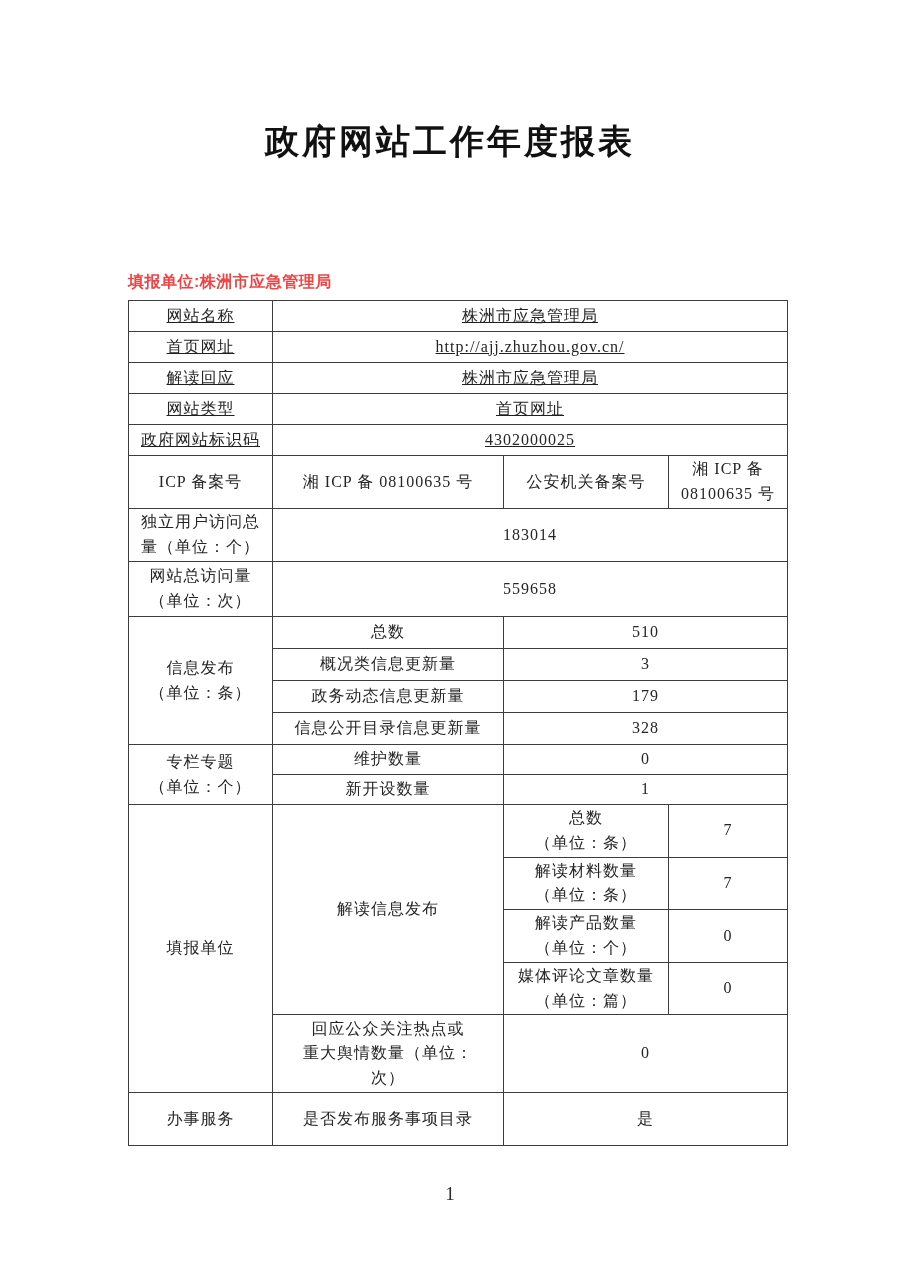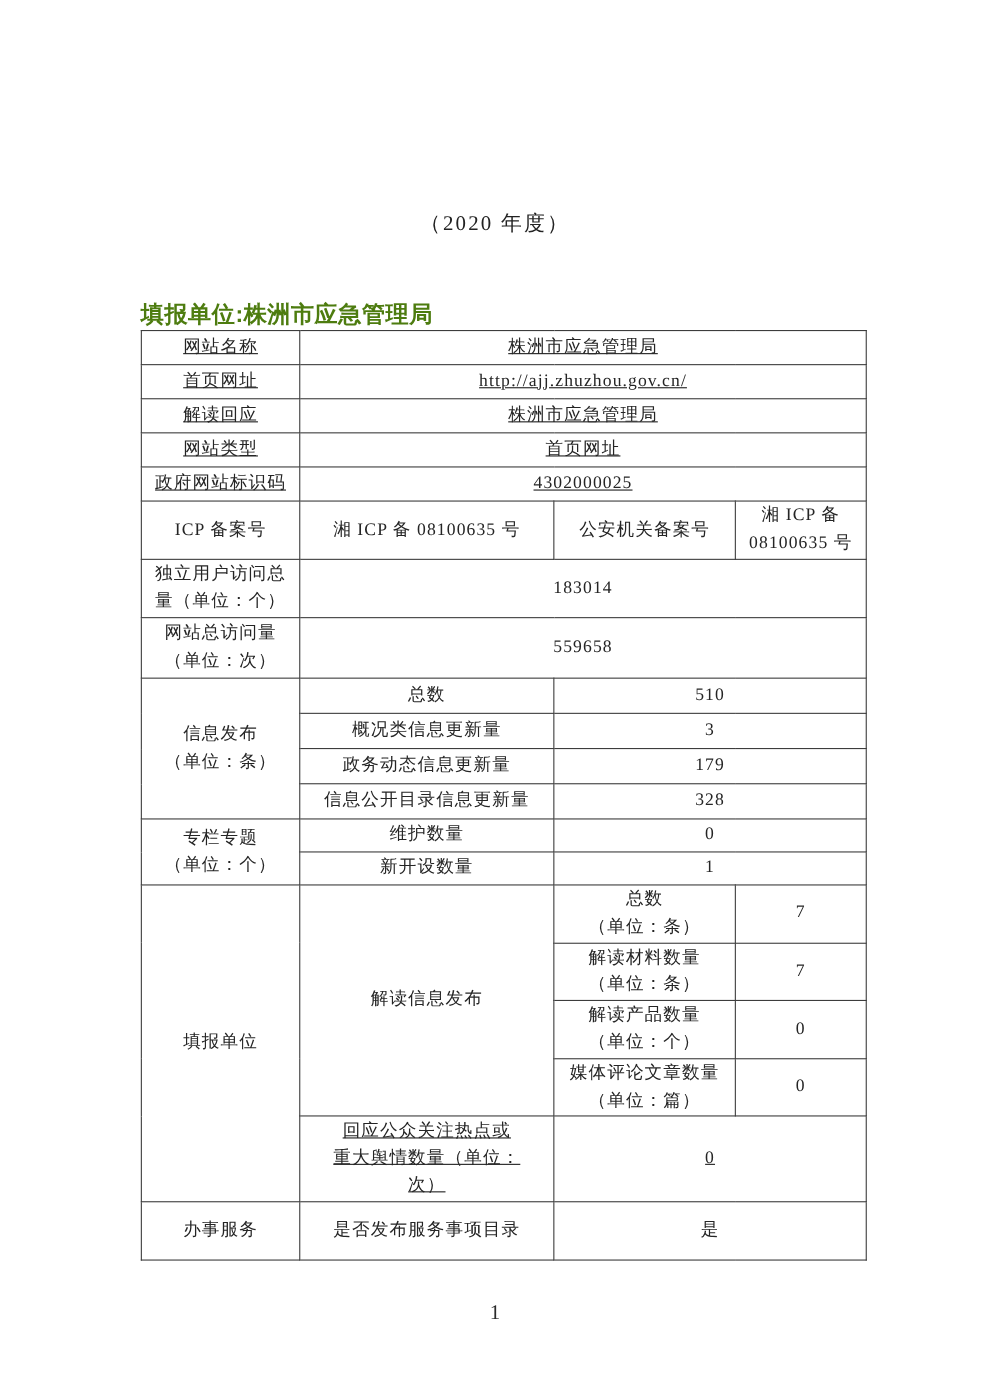"政府网站工作年度报表" div.doc-title { html: none -> <div>政府网站工作年度报表</div> }
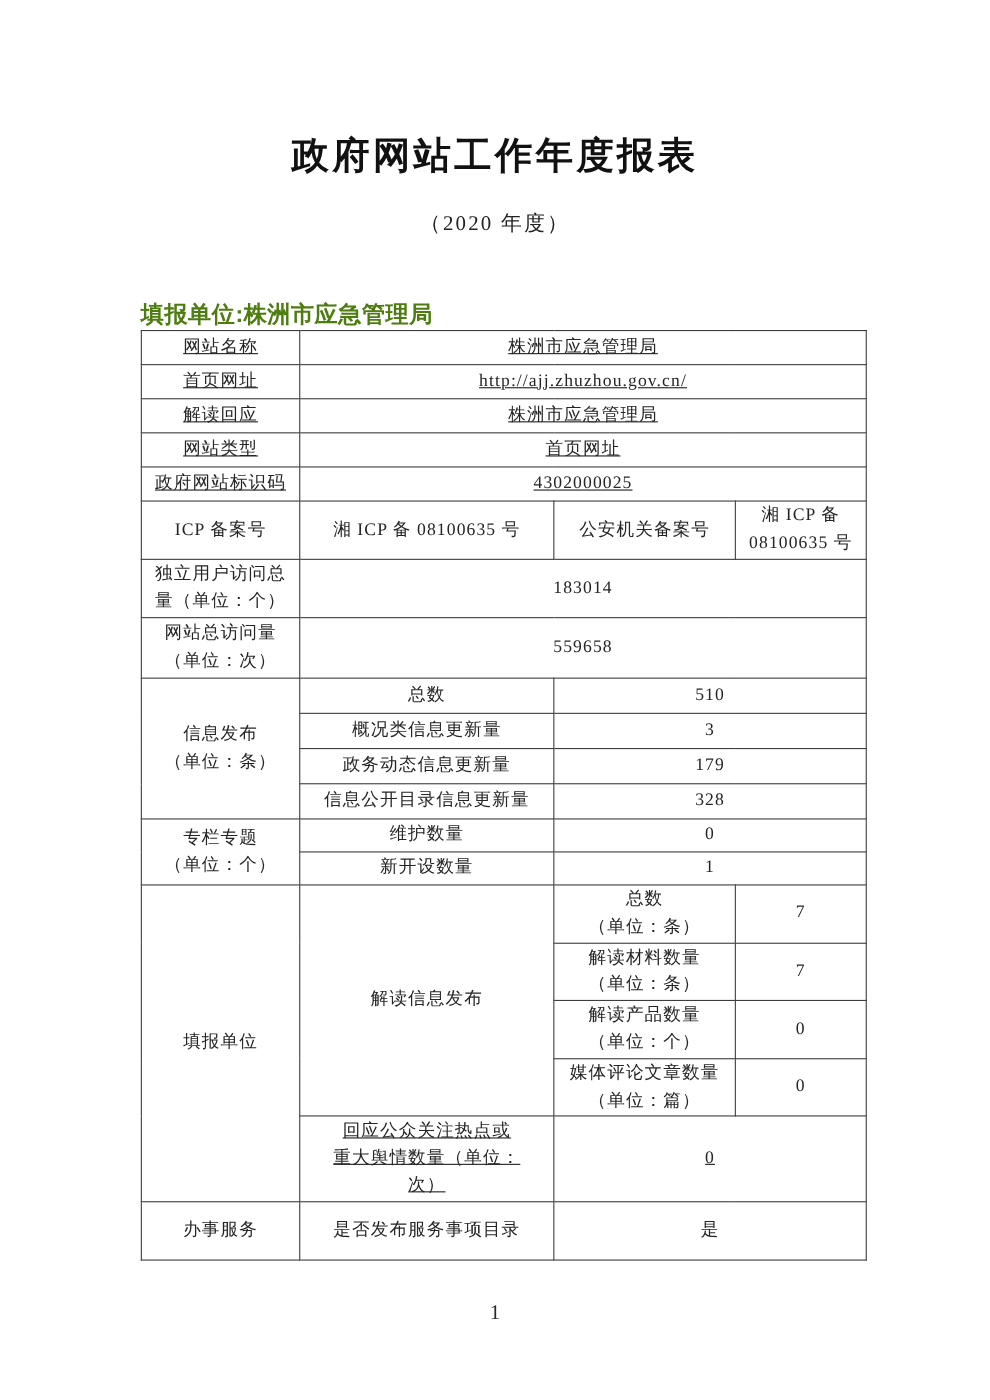"（2020 年度）" div.doc-subtitle { html: <div>（2020 年度）</div> -> none }
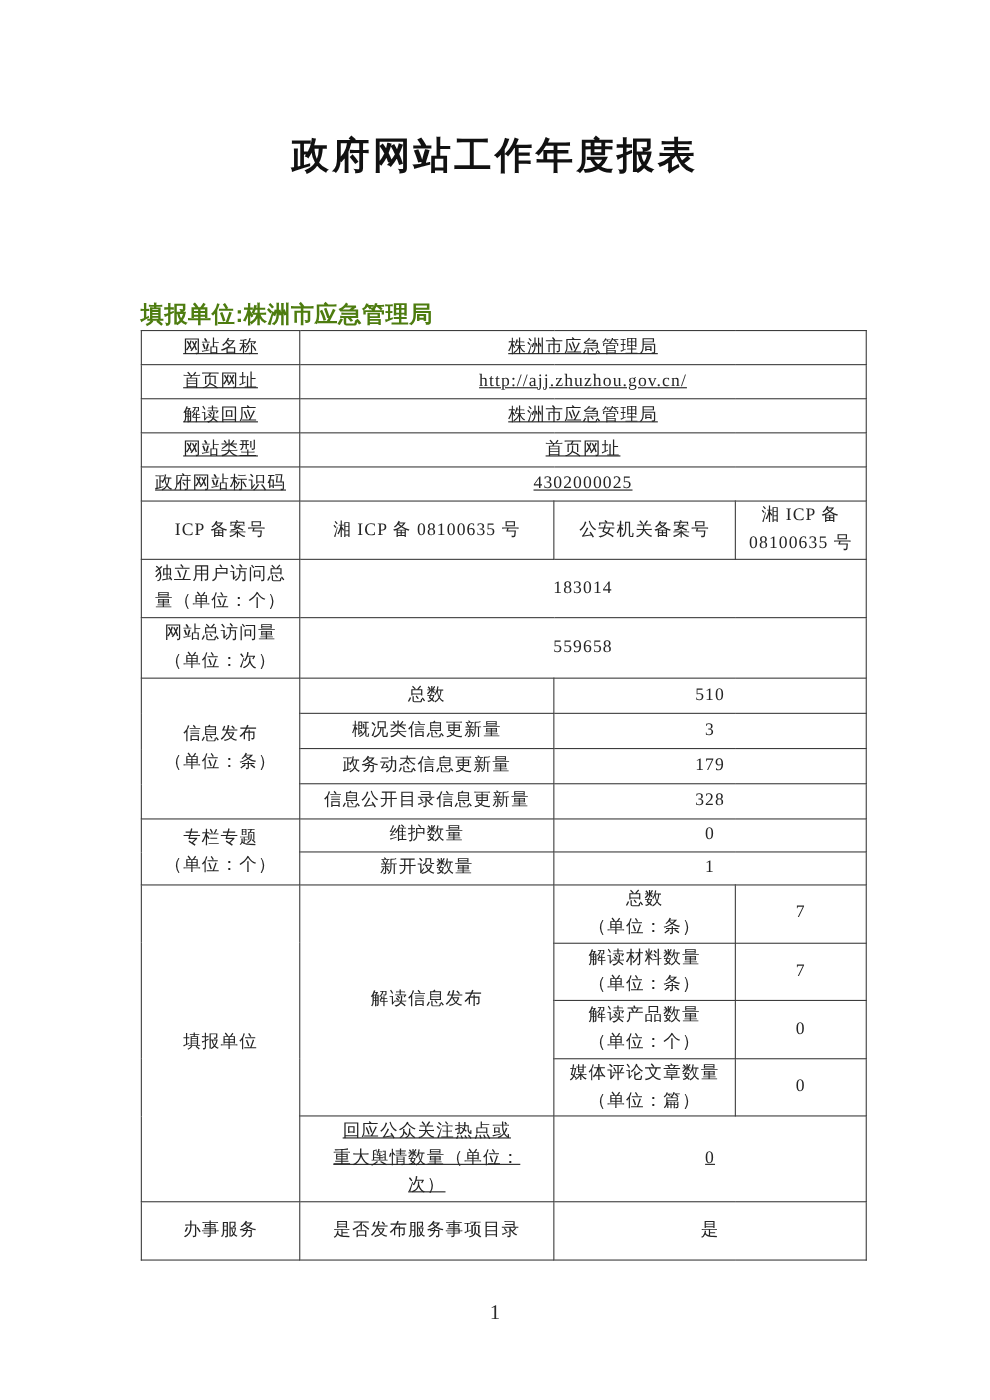"填报单位:株洲市应急管理局" .reporting-unit { color: #4d7c0f -> #ef4444; font-size: 21px -> 16px }
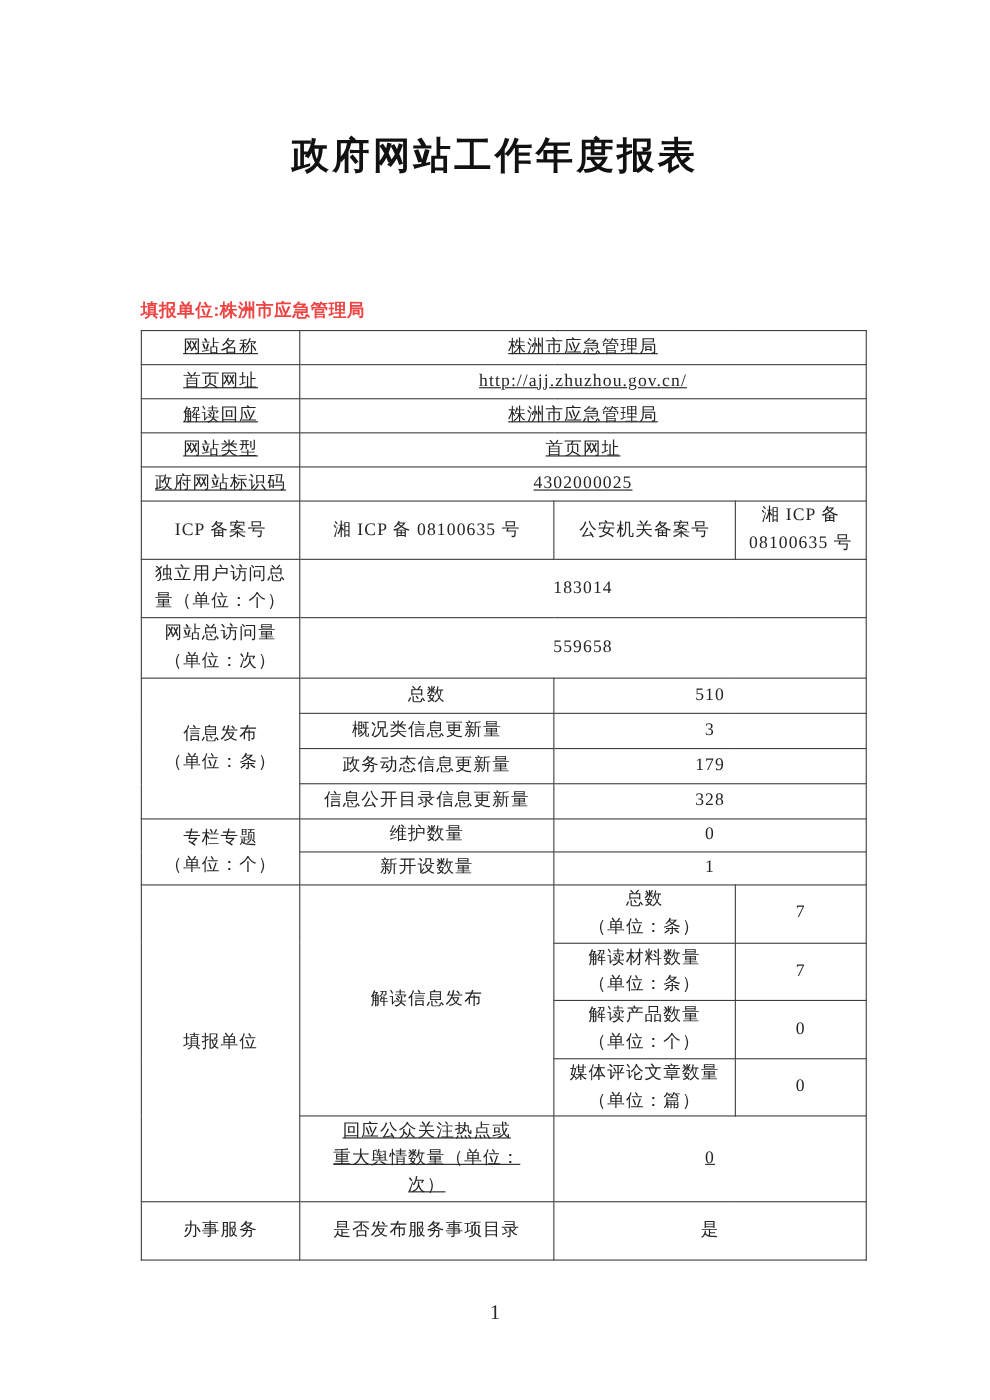"回应公众关注热点或" tr.h78 { text-decoration: underline -> none }
